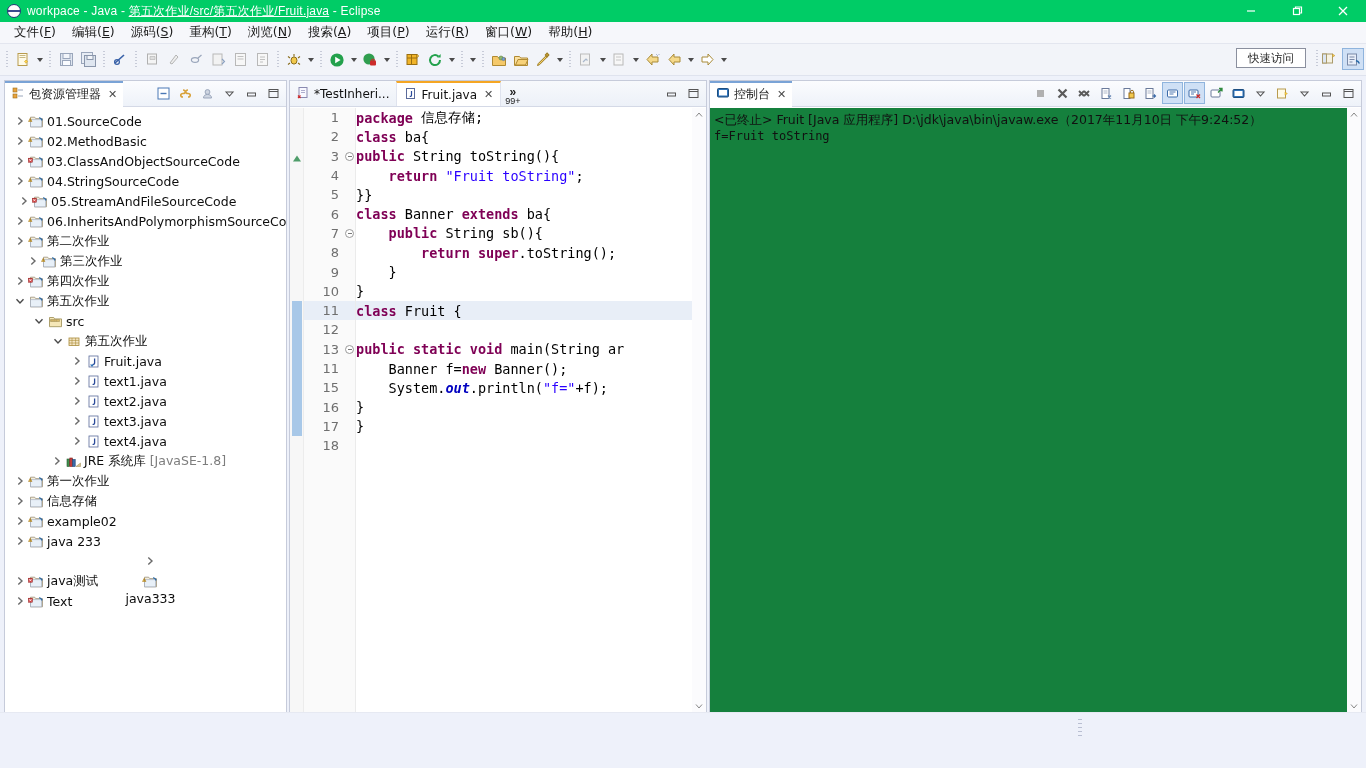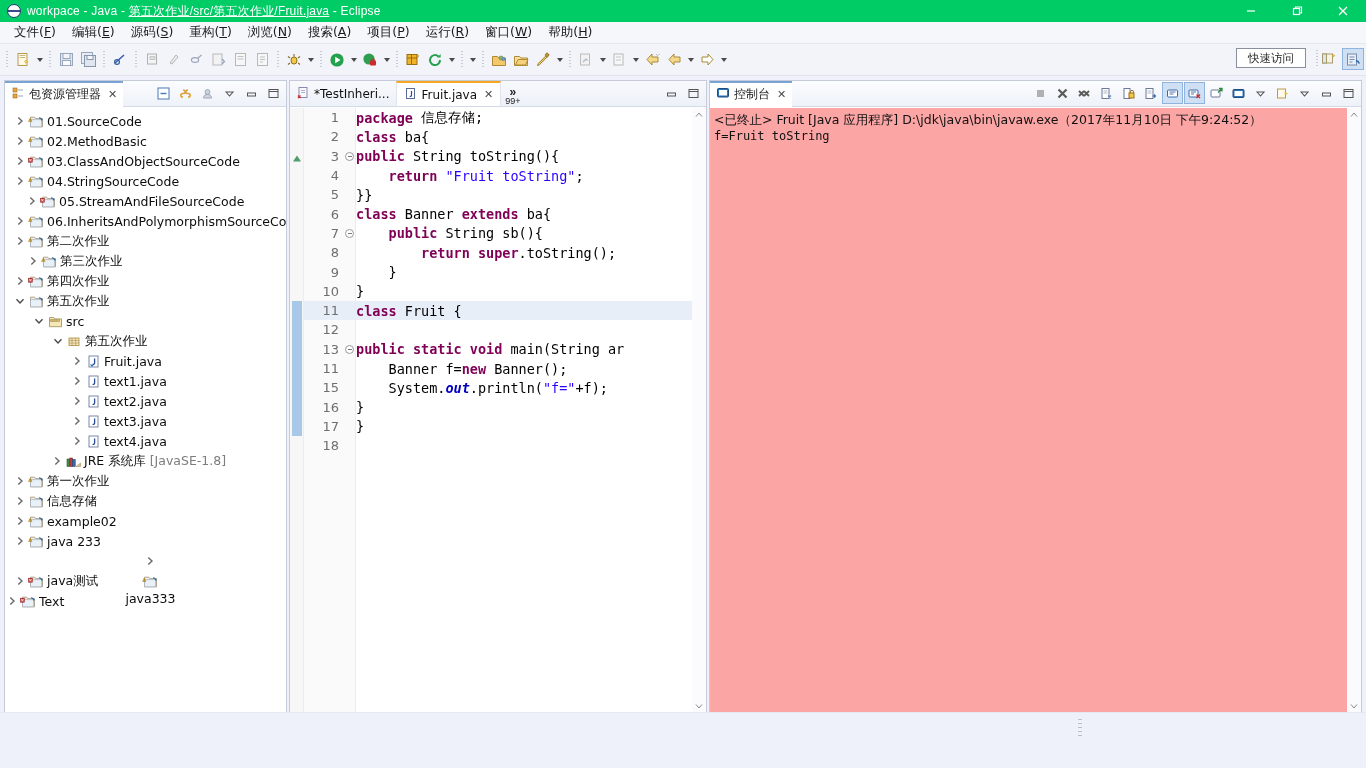"<已终止> Fruit [Java 应用程序]" #con-body { background: #fca5a5 -> #15803d }
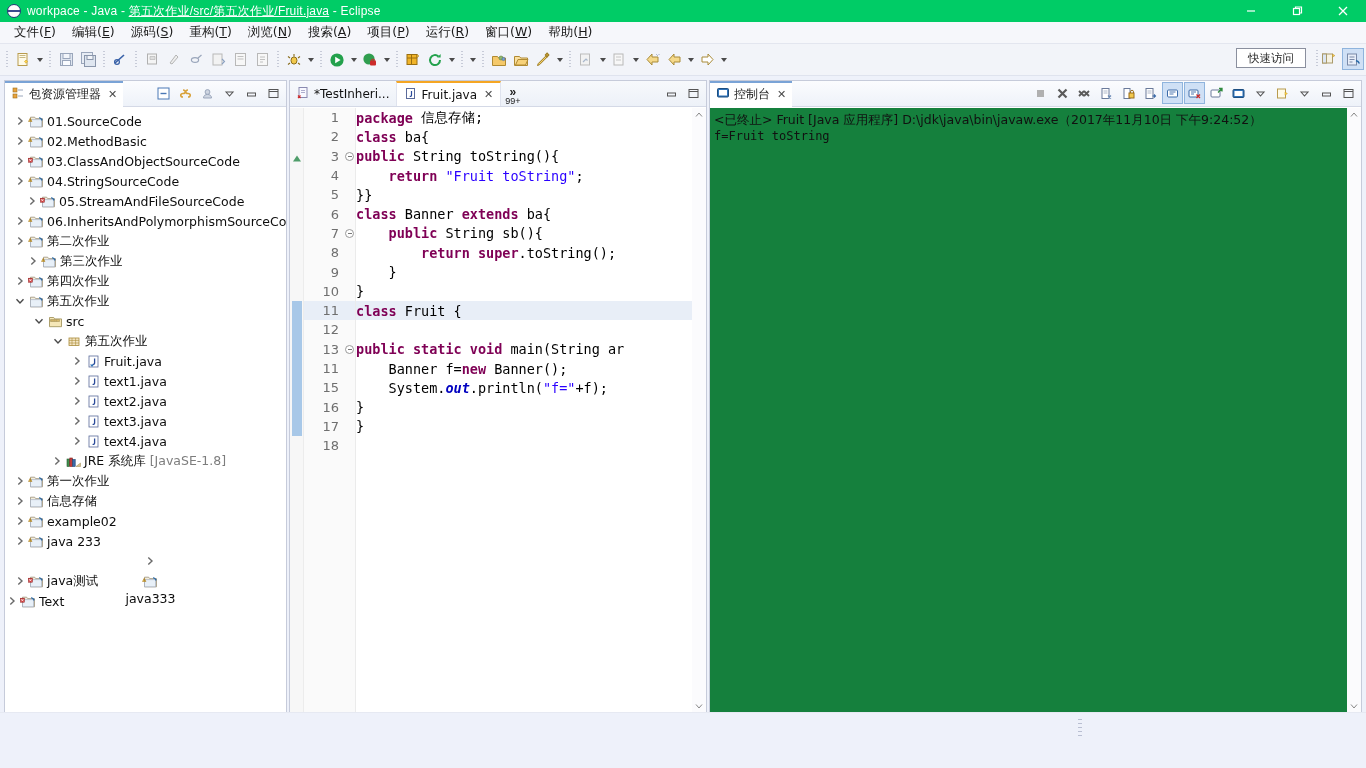"05.StreamAndFileSourceCode" div.row { padding-left: 20px -> 12px }
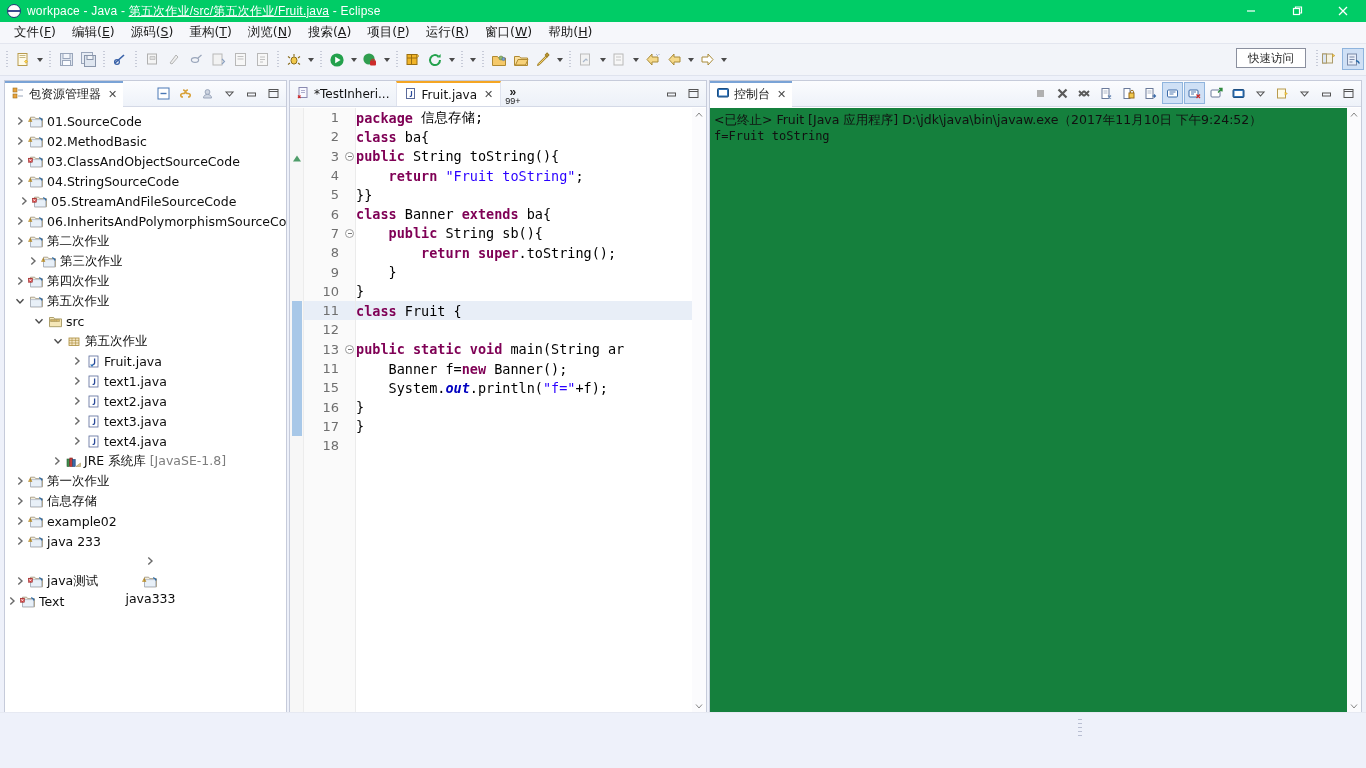"Text" div.row { padding-left: none -> 8px }
